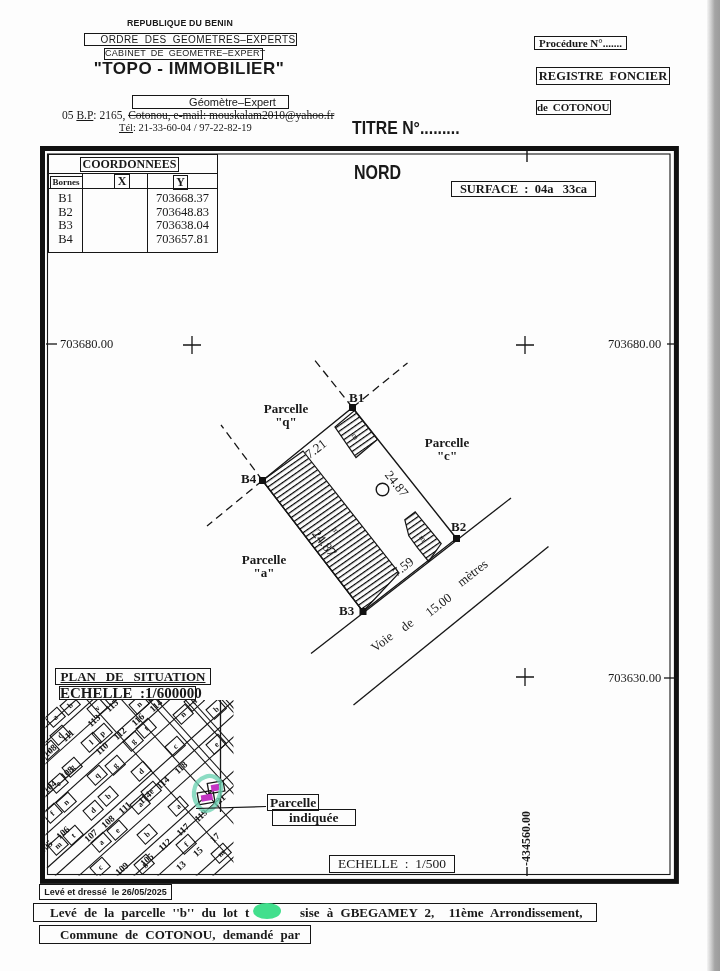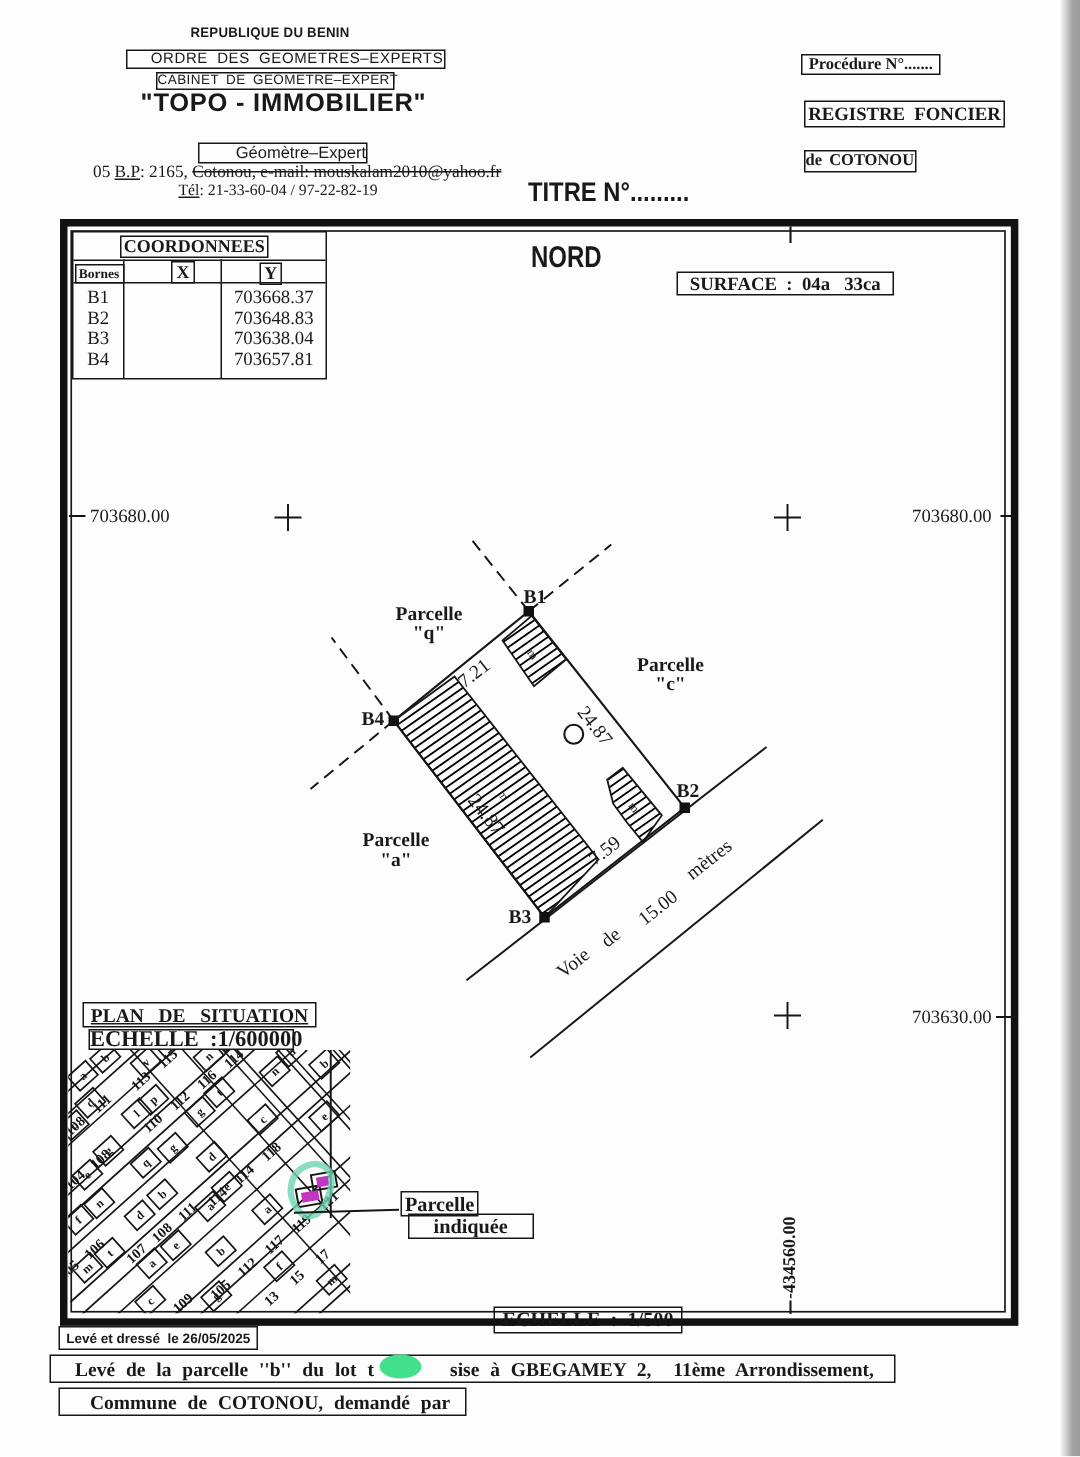"Géomètre–Expert" div.abs { padding-left: none -> 44px; text-align: right -> center }
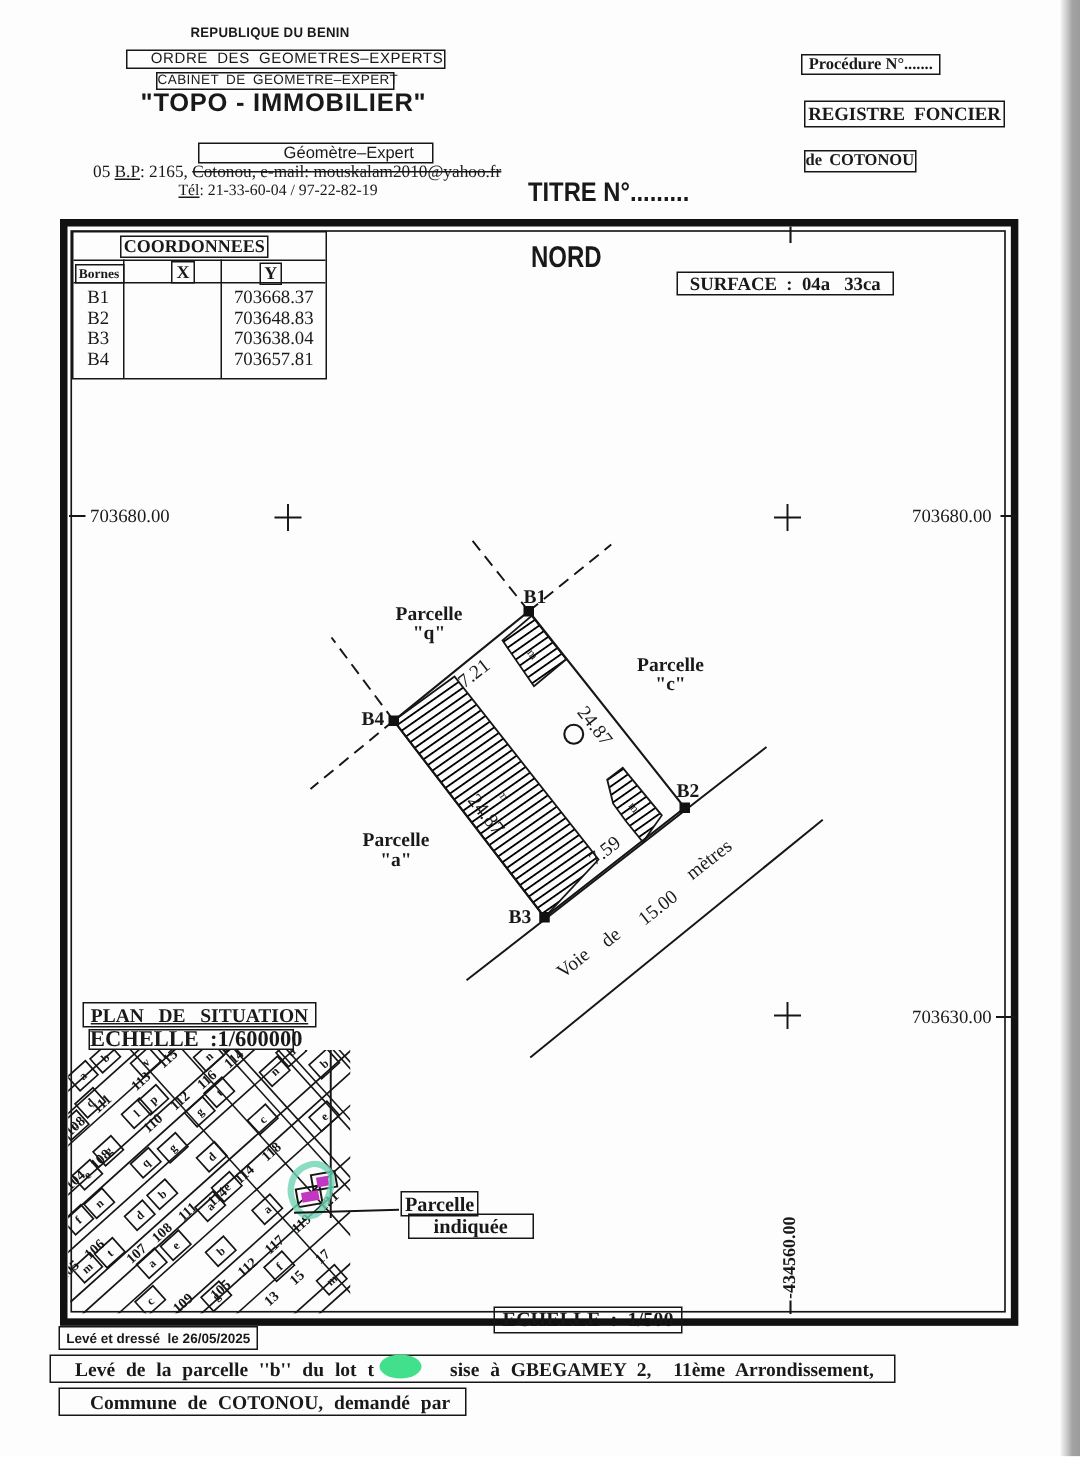"ECHELLE : 1/500" div.abs { font-weight: bold -> normal; margin-top: 16px -> none }
